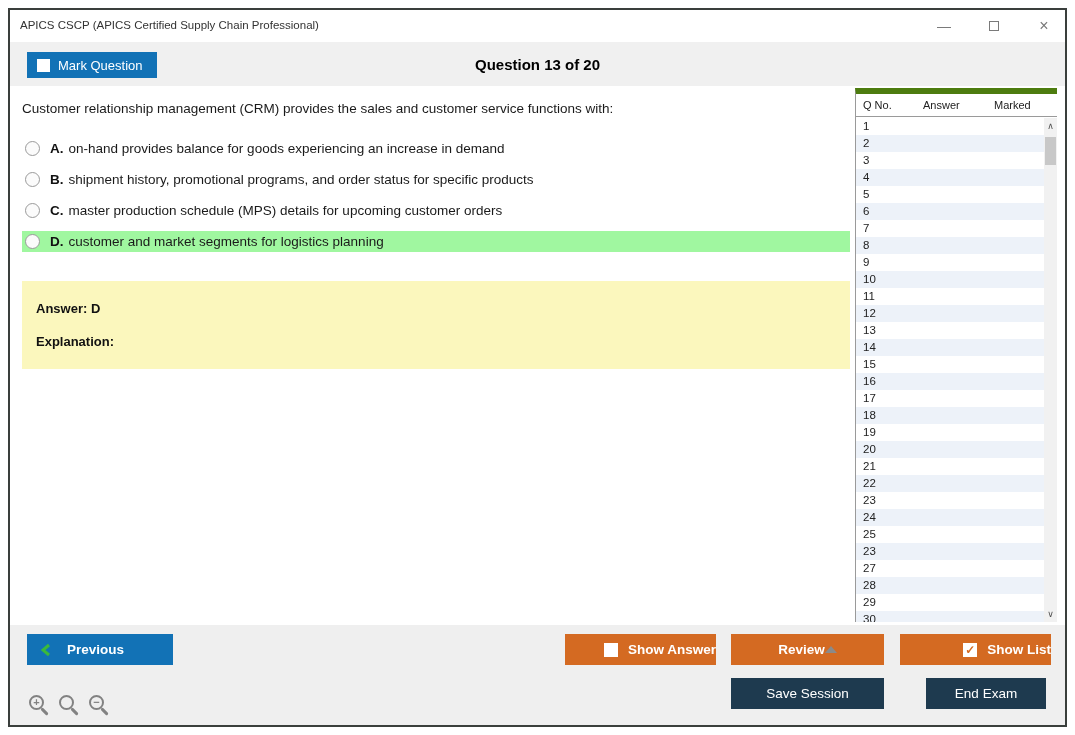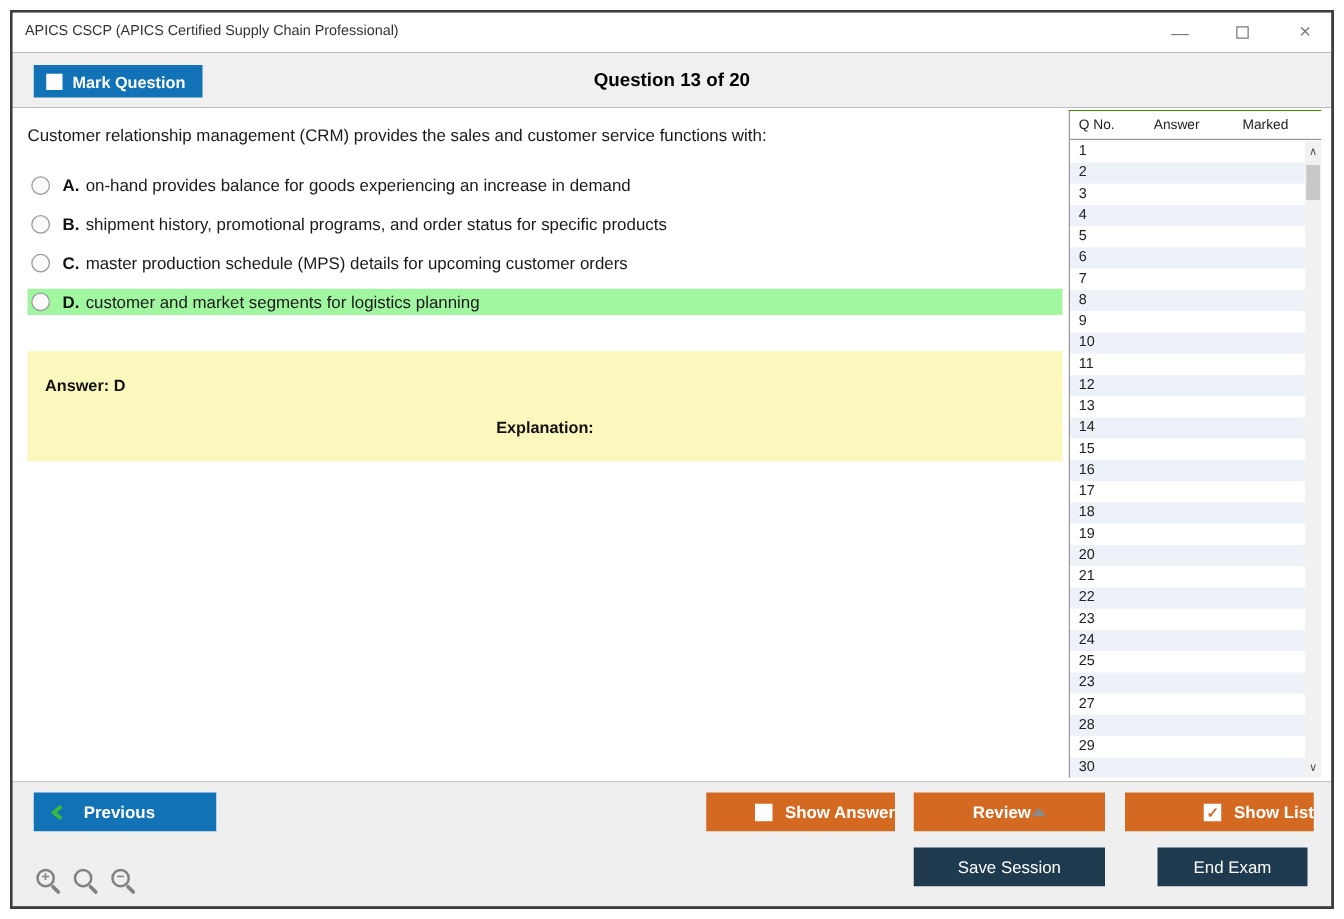"Mark Question" .mark-btn { font-weight: bold -> normal }
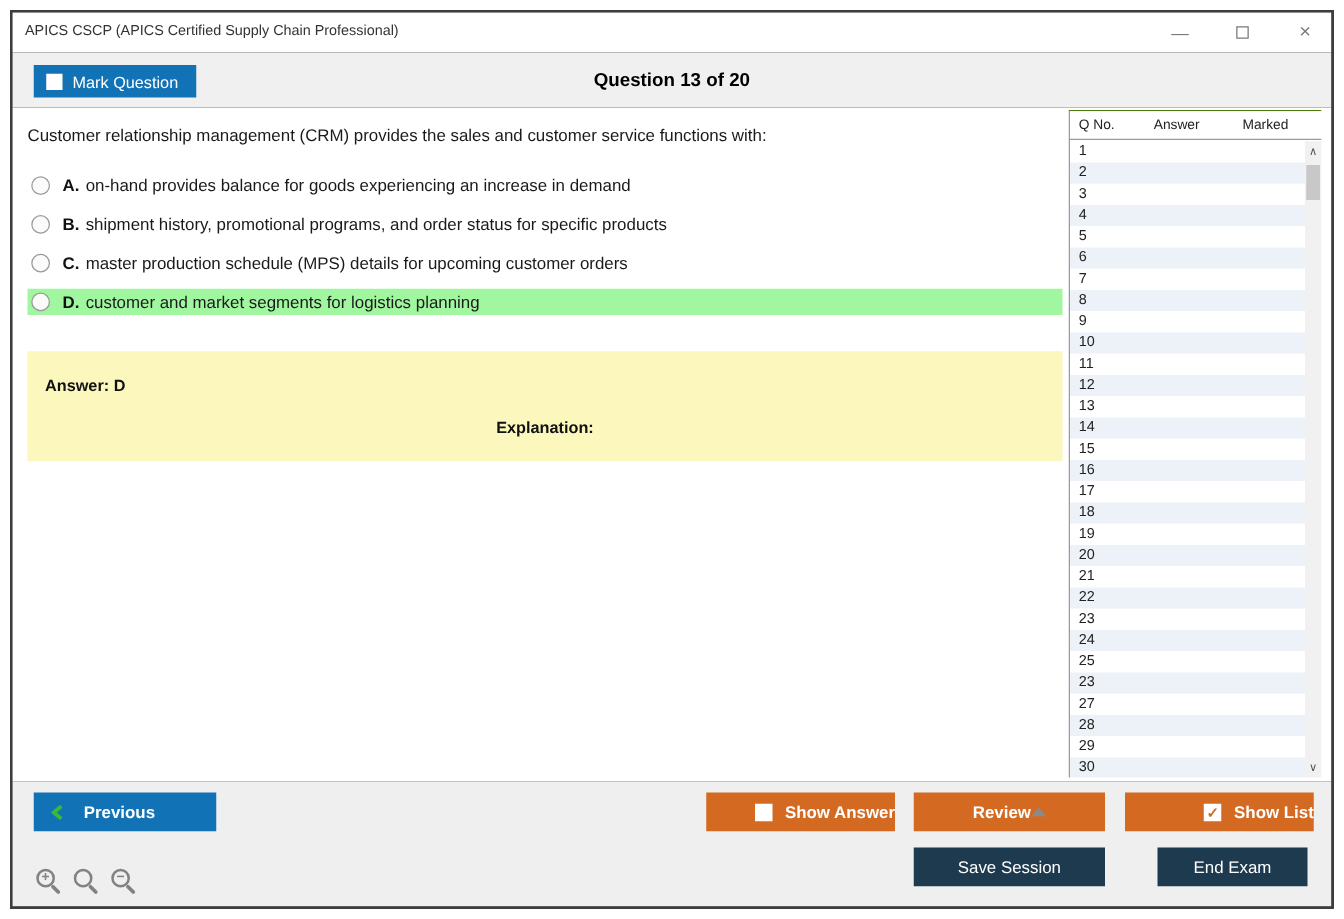"Q No." .qlist { border-top: 1px solid #4d7c0f -> 6px solid #4d7c0f }
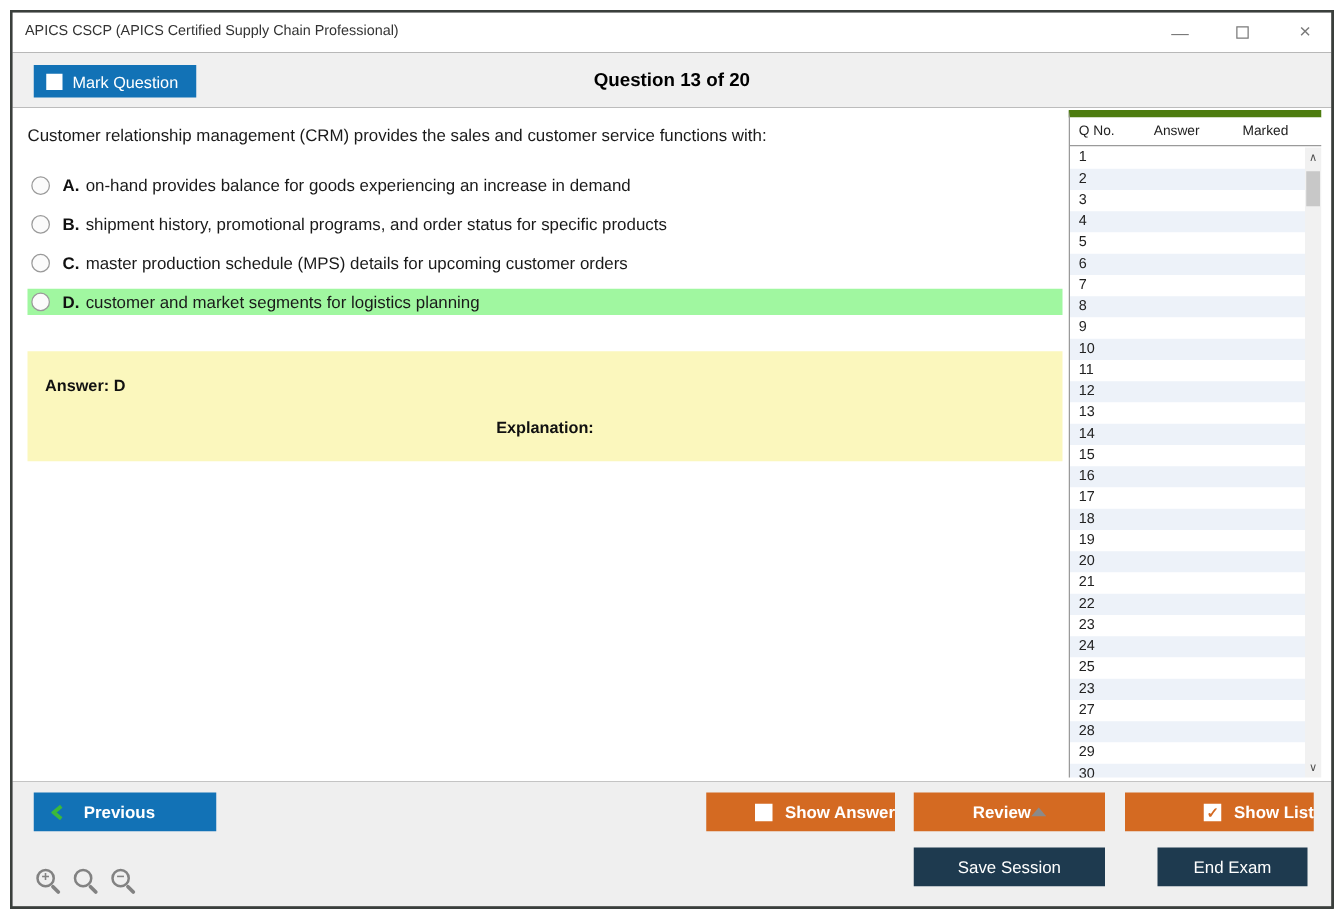"Explanation:" .explain-line { text-align: center -> none }
